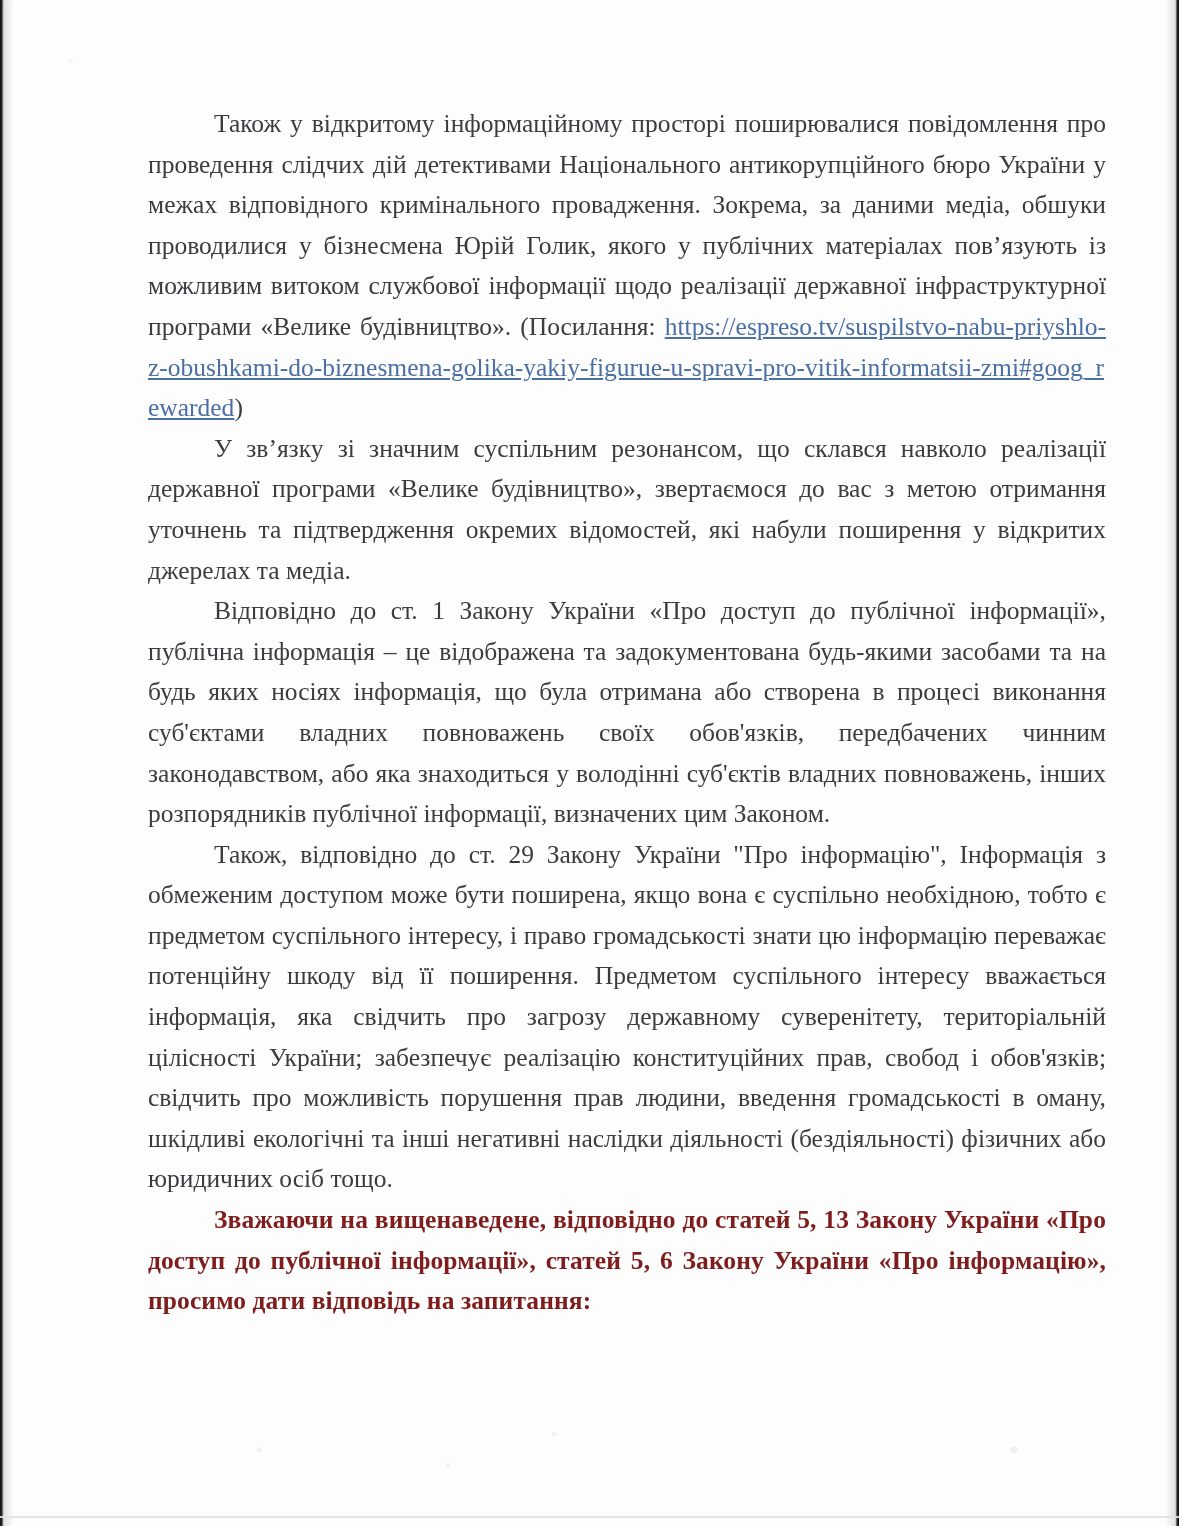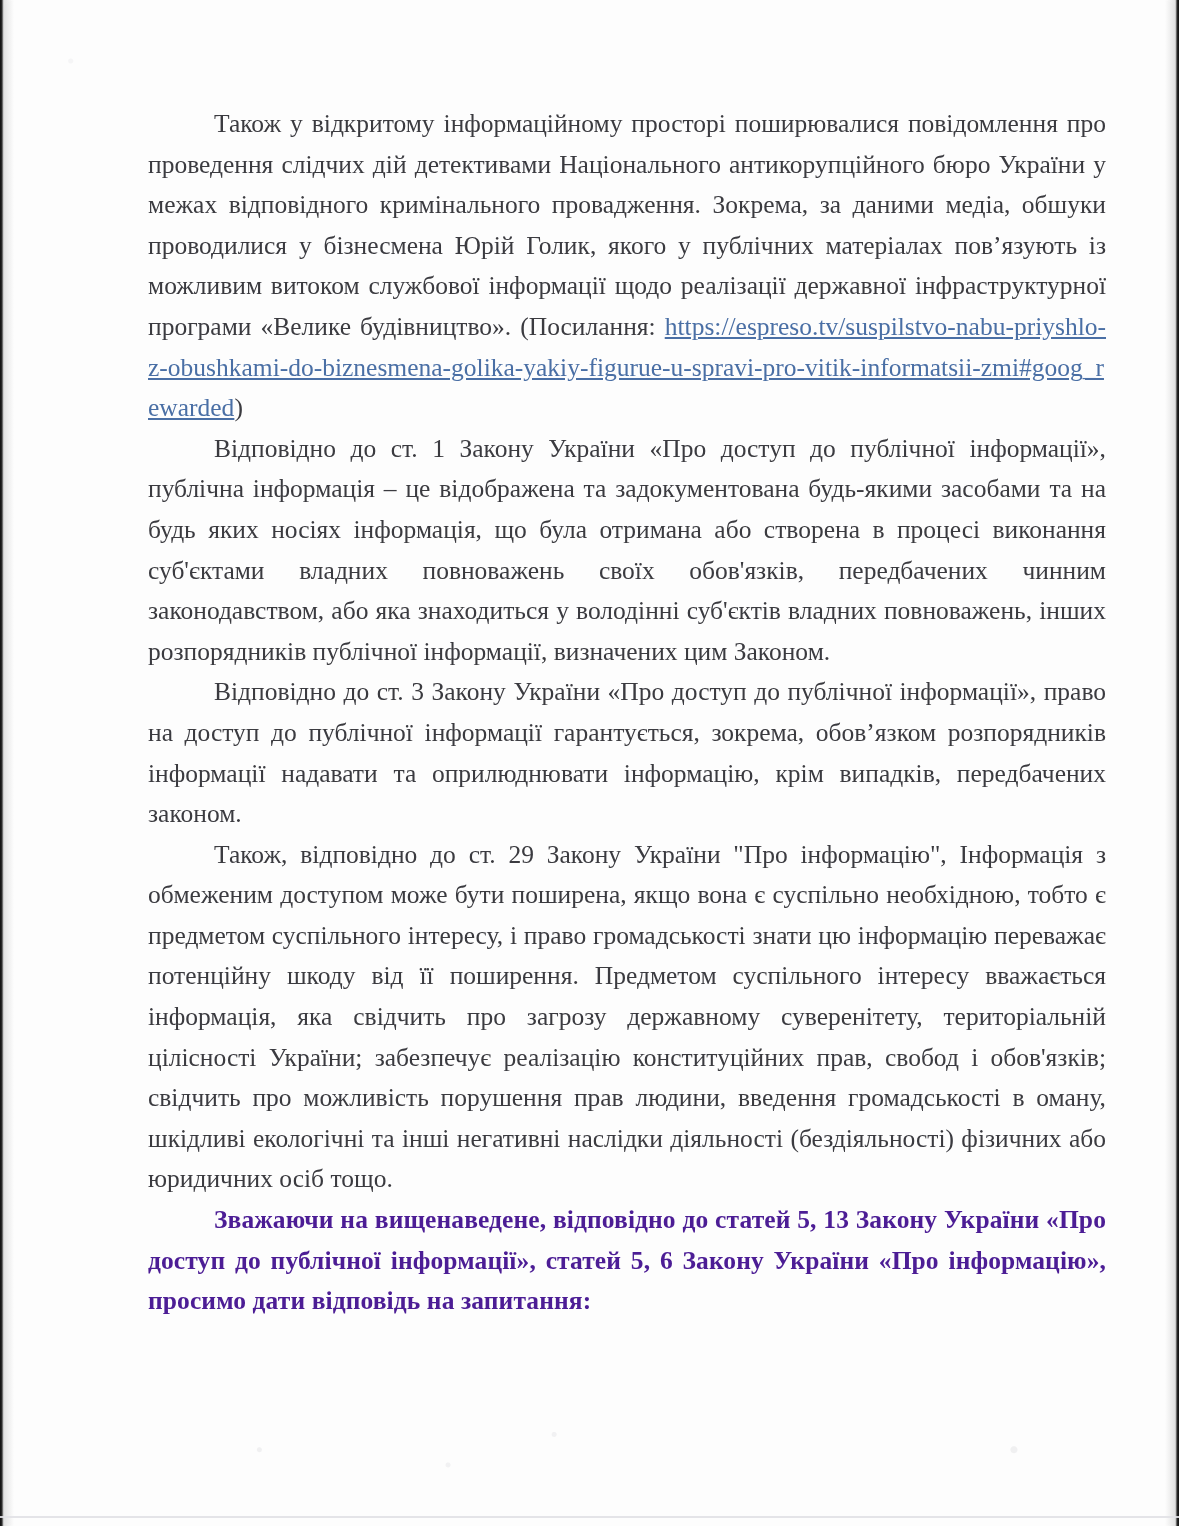"У зв’язку зі значним суспільним" p.para { html: none -> <p>У зв’язку зі значним суспільним резонансом, що склався навколо реалізації державної програми «Велике будівництво», звертаємося до вас з метою отримання уточнень та підтвердження окремих відомостей, які набули поширення у відкритих джерелах та медіа.</p> }
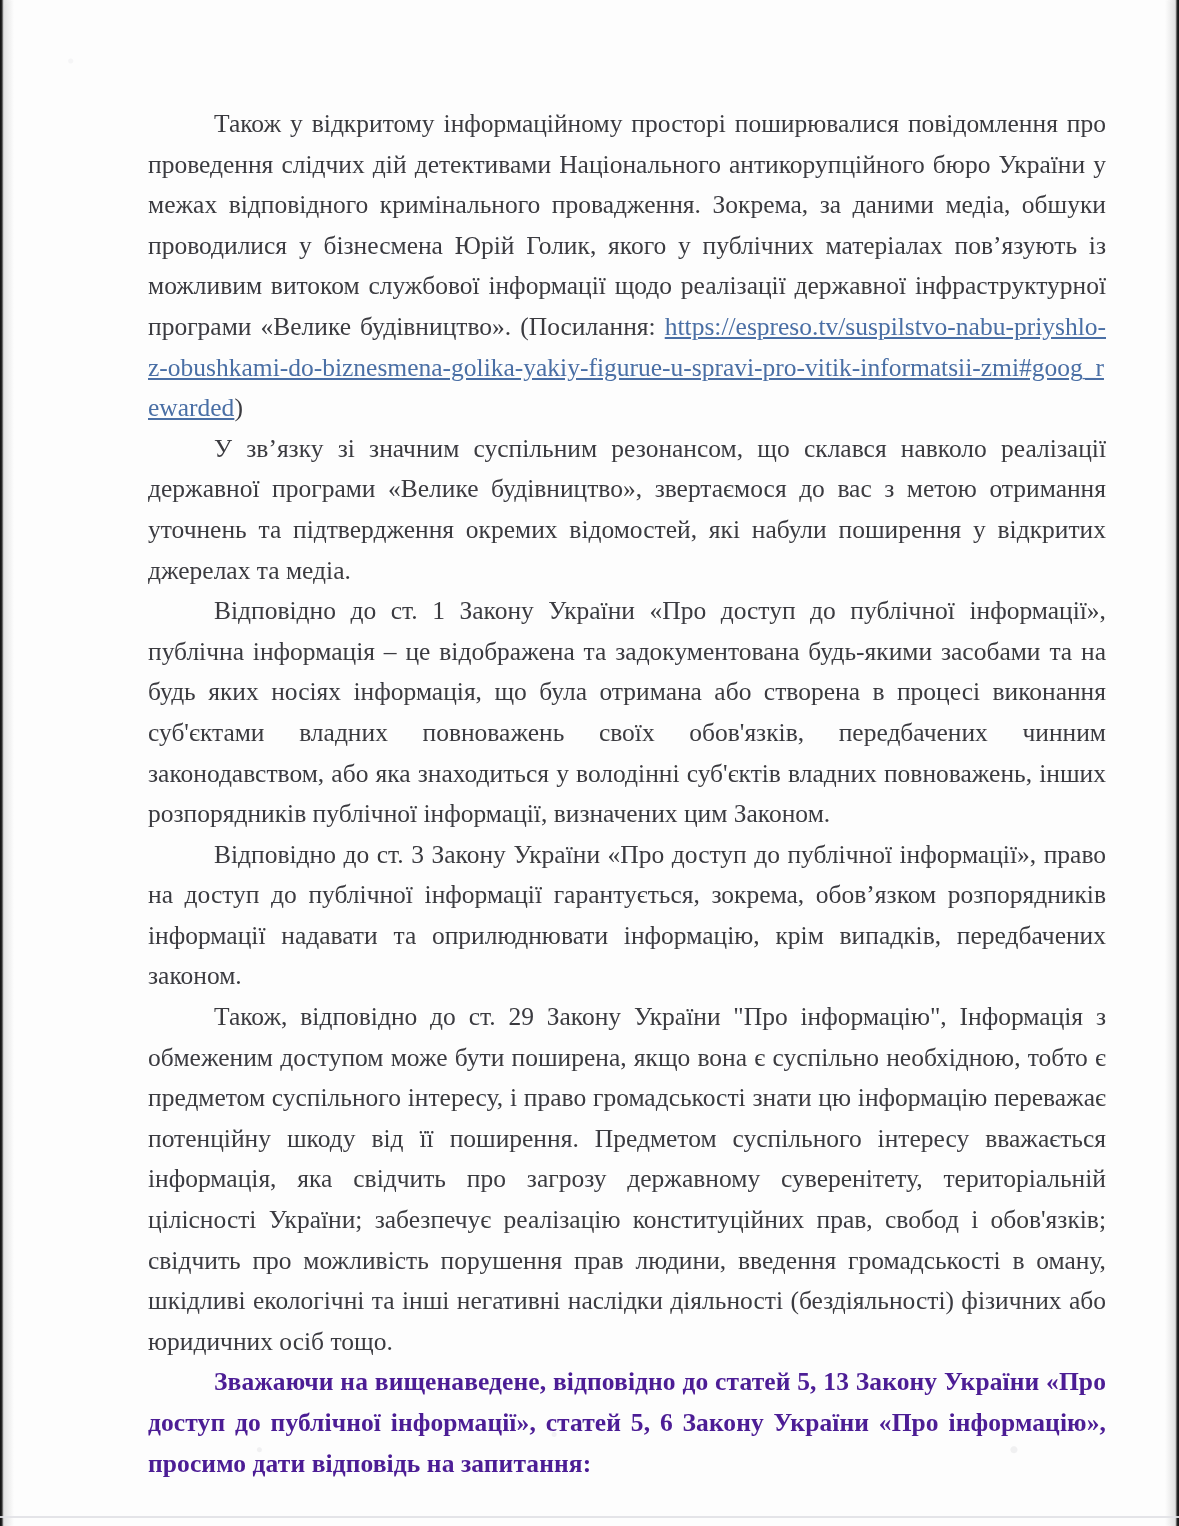"Відповідно до ст. 3 Закону" p.para { html: <p>Відповідно до ст. 3 Закону України «Про доступ до публічної інформації», право на доступ до публічної інформації гарантується, зокрема, обов’язком розпорядників інформації надавати та оприлюднювати інформацію, крім випадків, передбачених законом.</p> -> none }
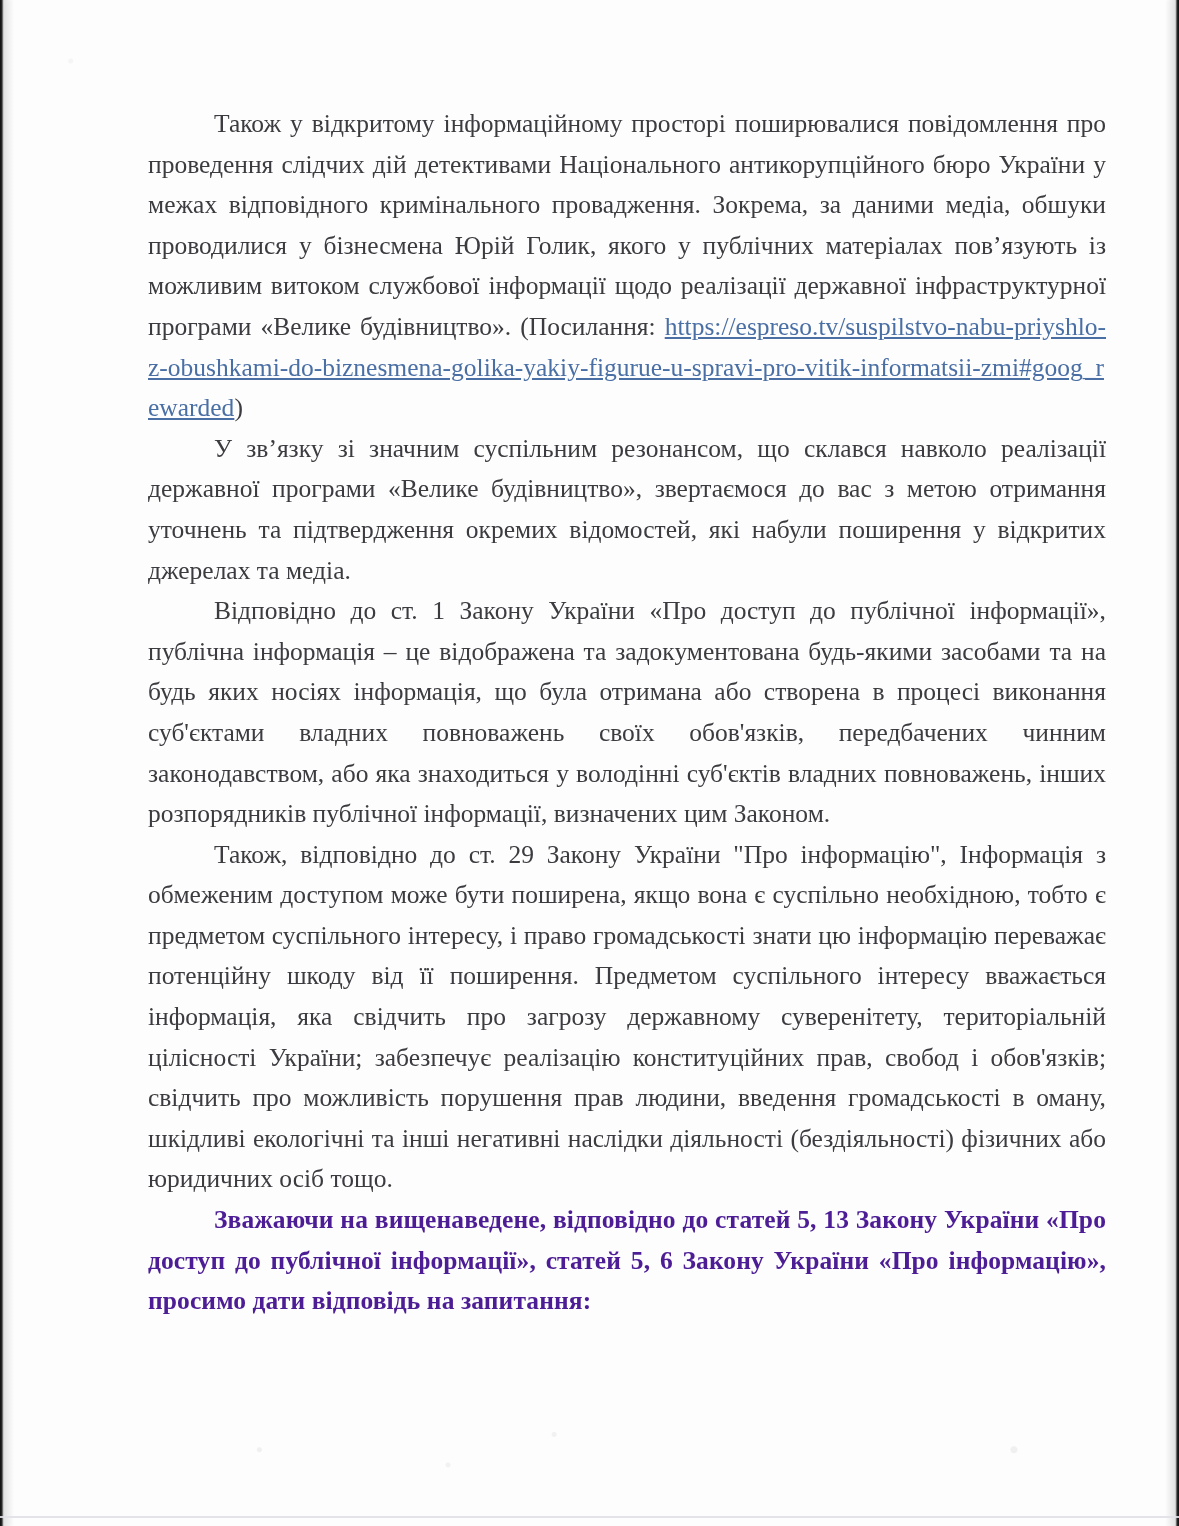"Зважаючи на вищенаведене, відповідно до" p.para.bold { color: #4c1d95 -> #7f1d1d }
